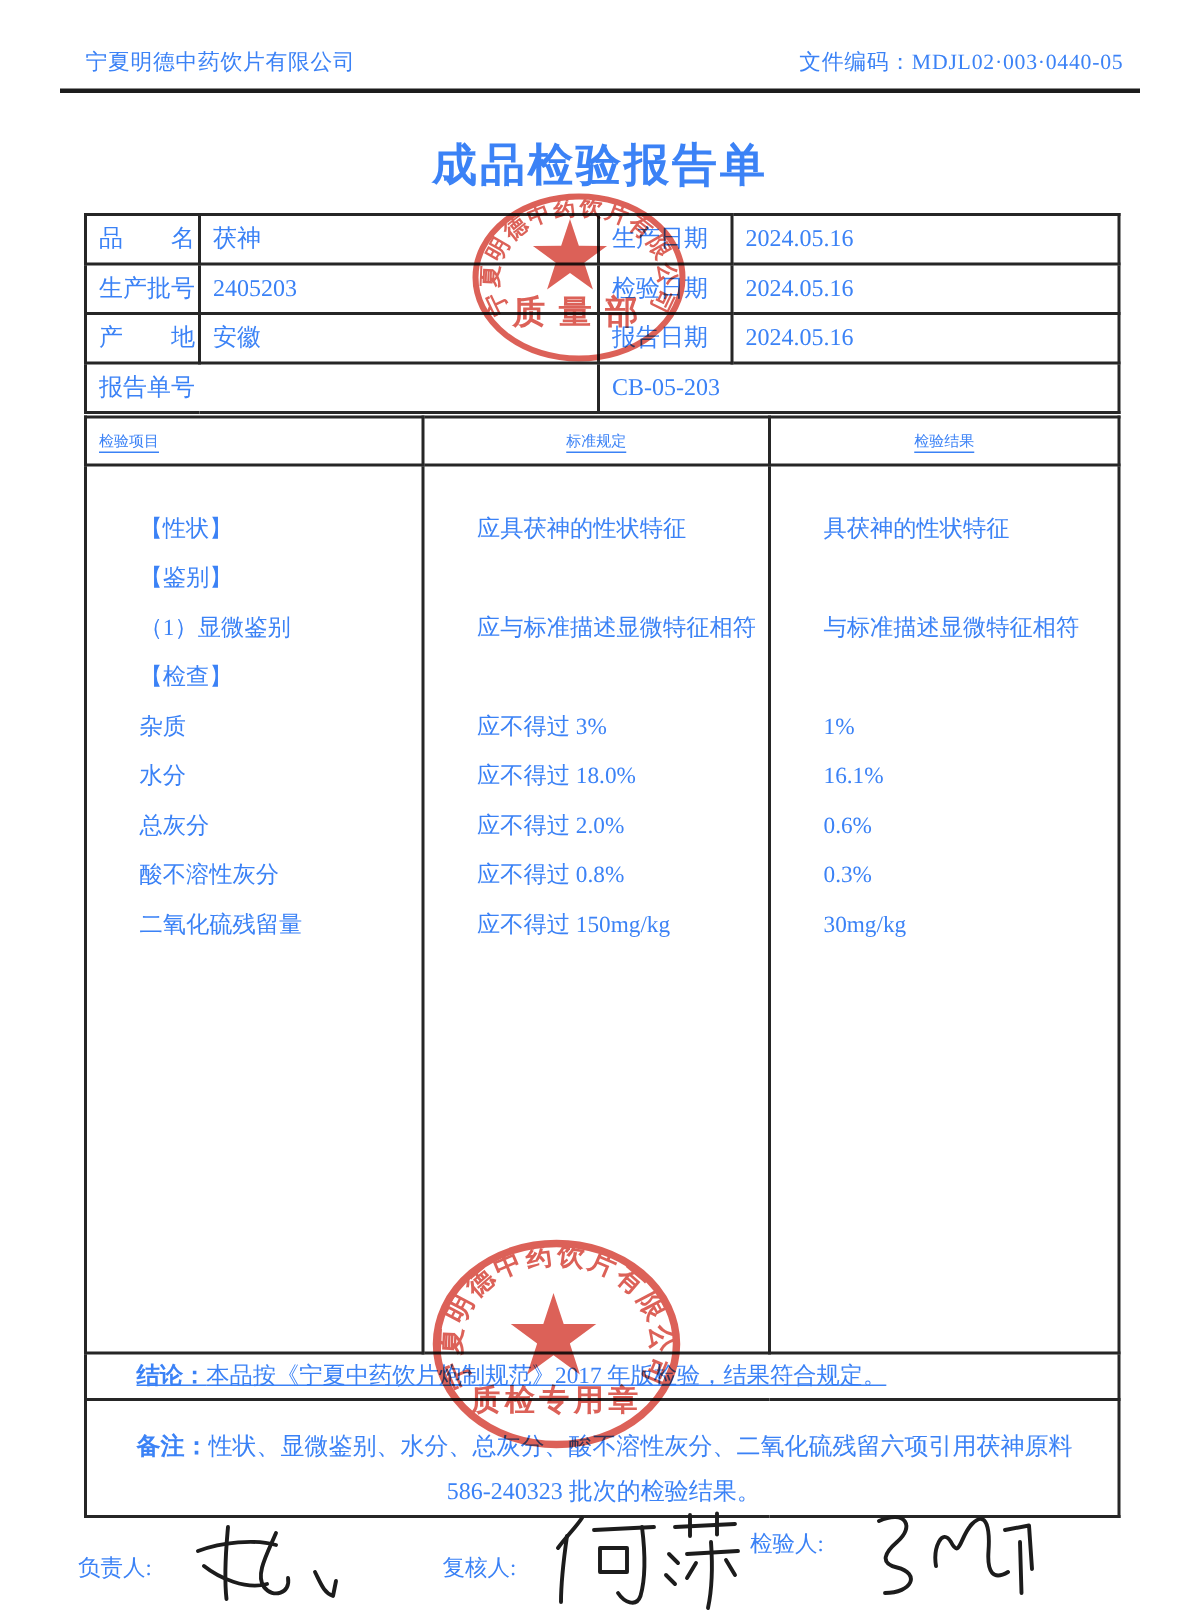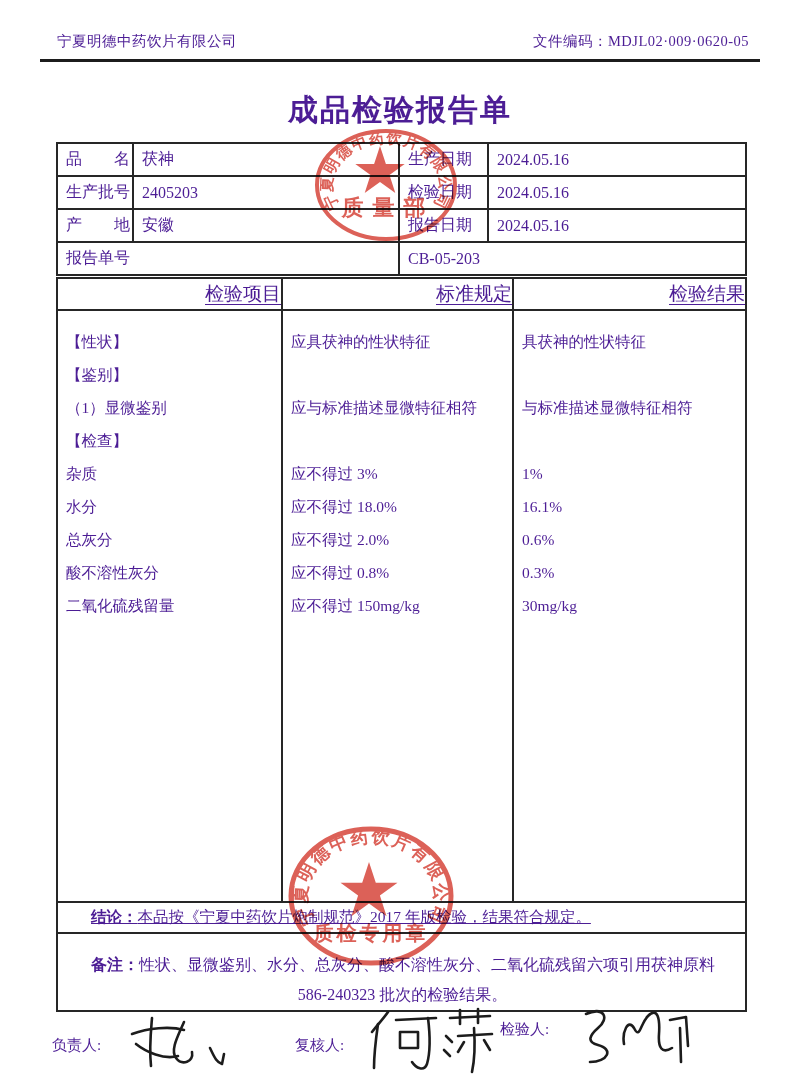"宁夏明德中药饮片有限公司" .page { color: #4c1d95 -> #3b82f6 }
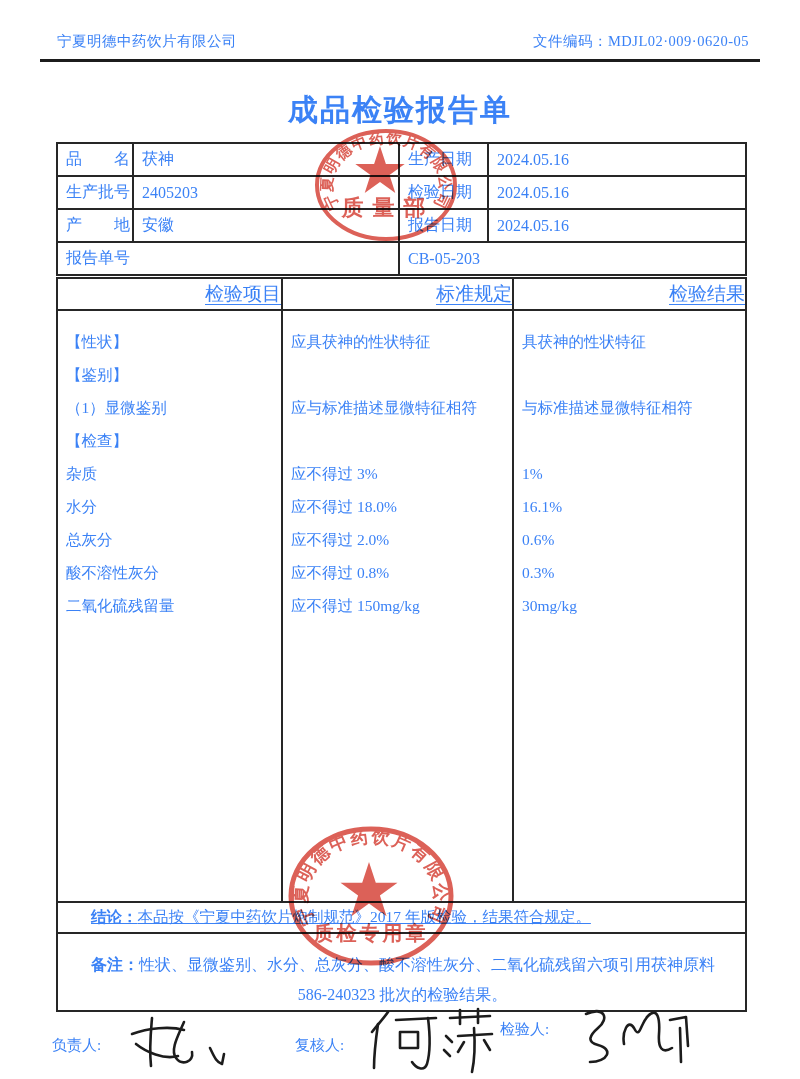"文件编码：MDJL02·009·0620-05" span { text: 009·0620-05 -> 003·0440-05 }
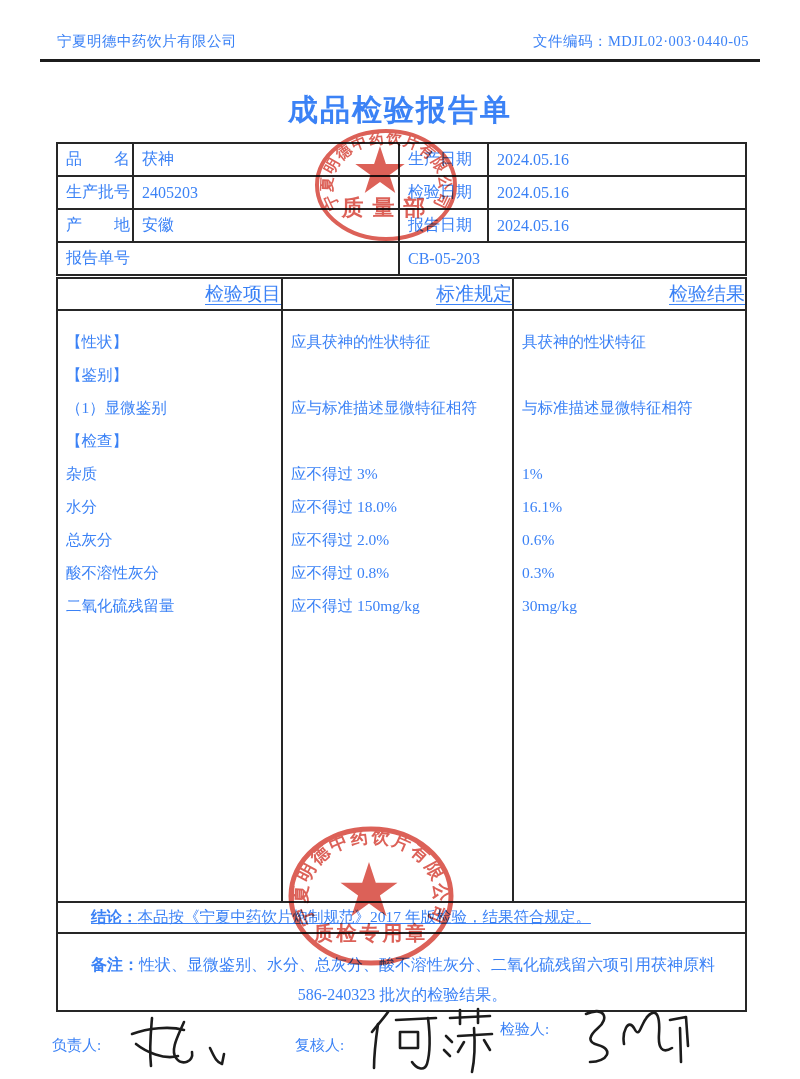"检验项目" .insp-table th { font-size: 19px -> 10px; text-align: right -> none }
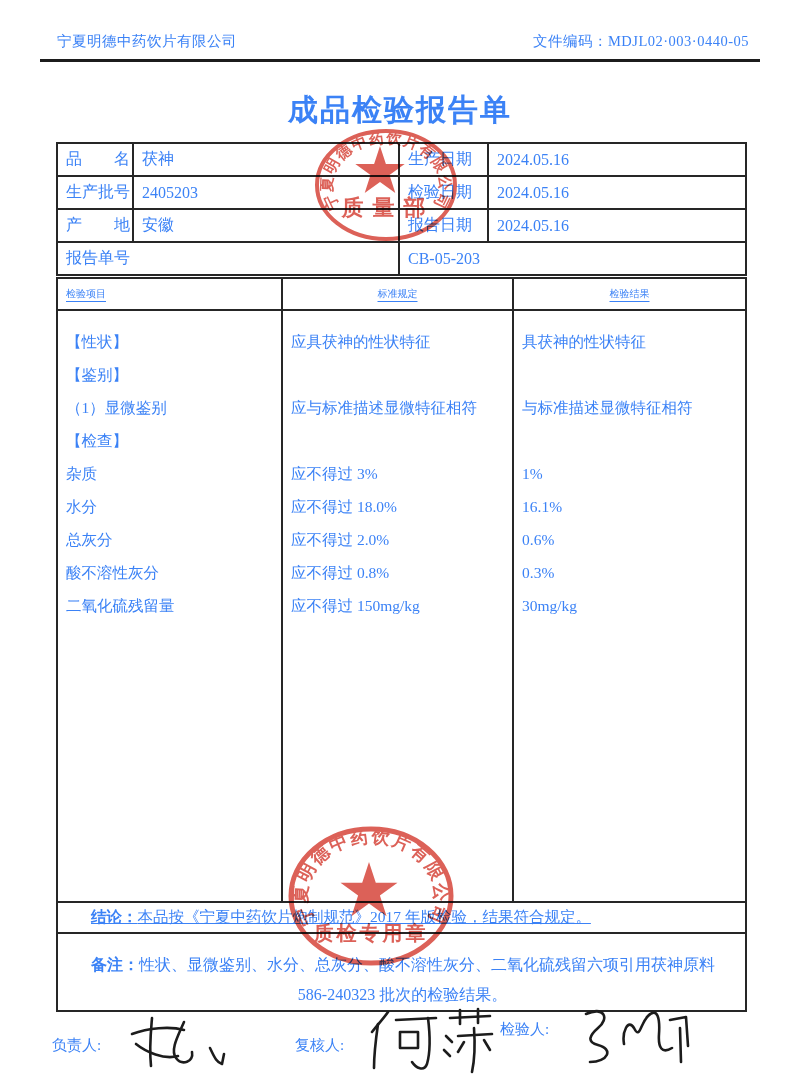"【性状】" .stack { margin-top: 14px -> 25px; padding-left: none -> 27px }
